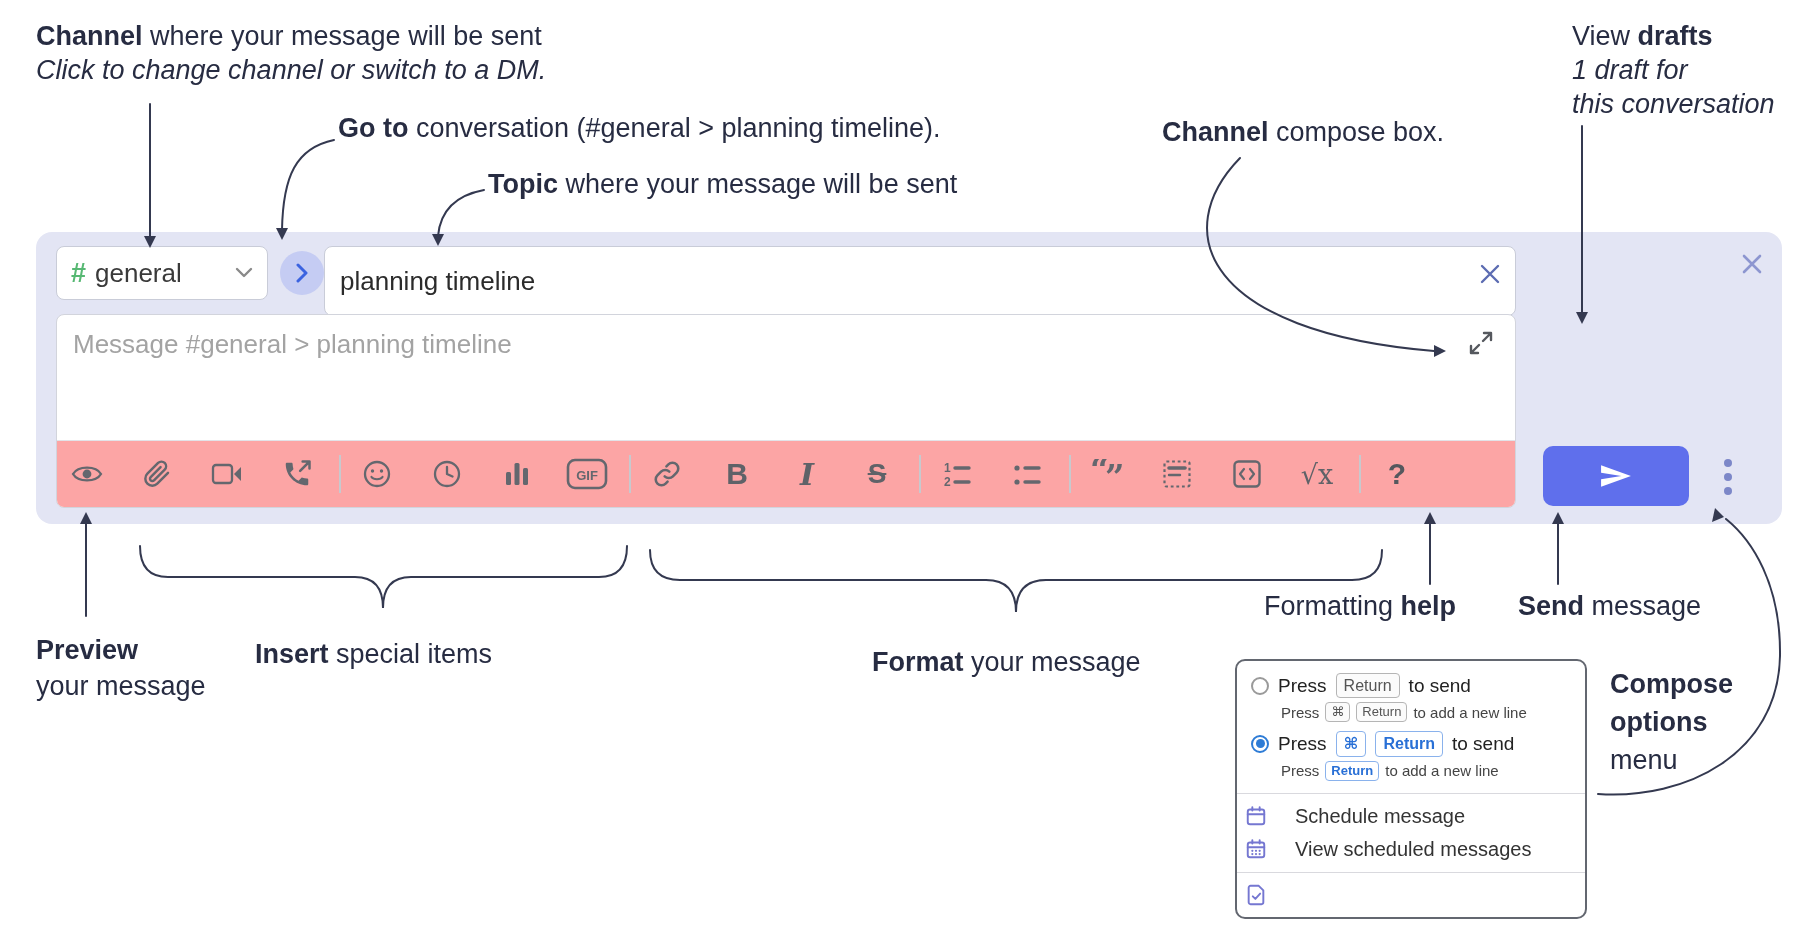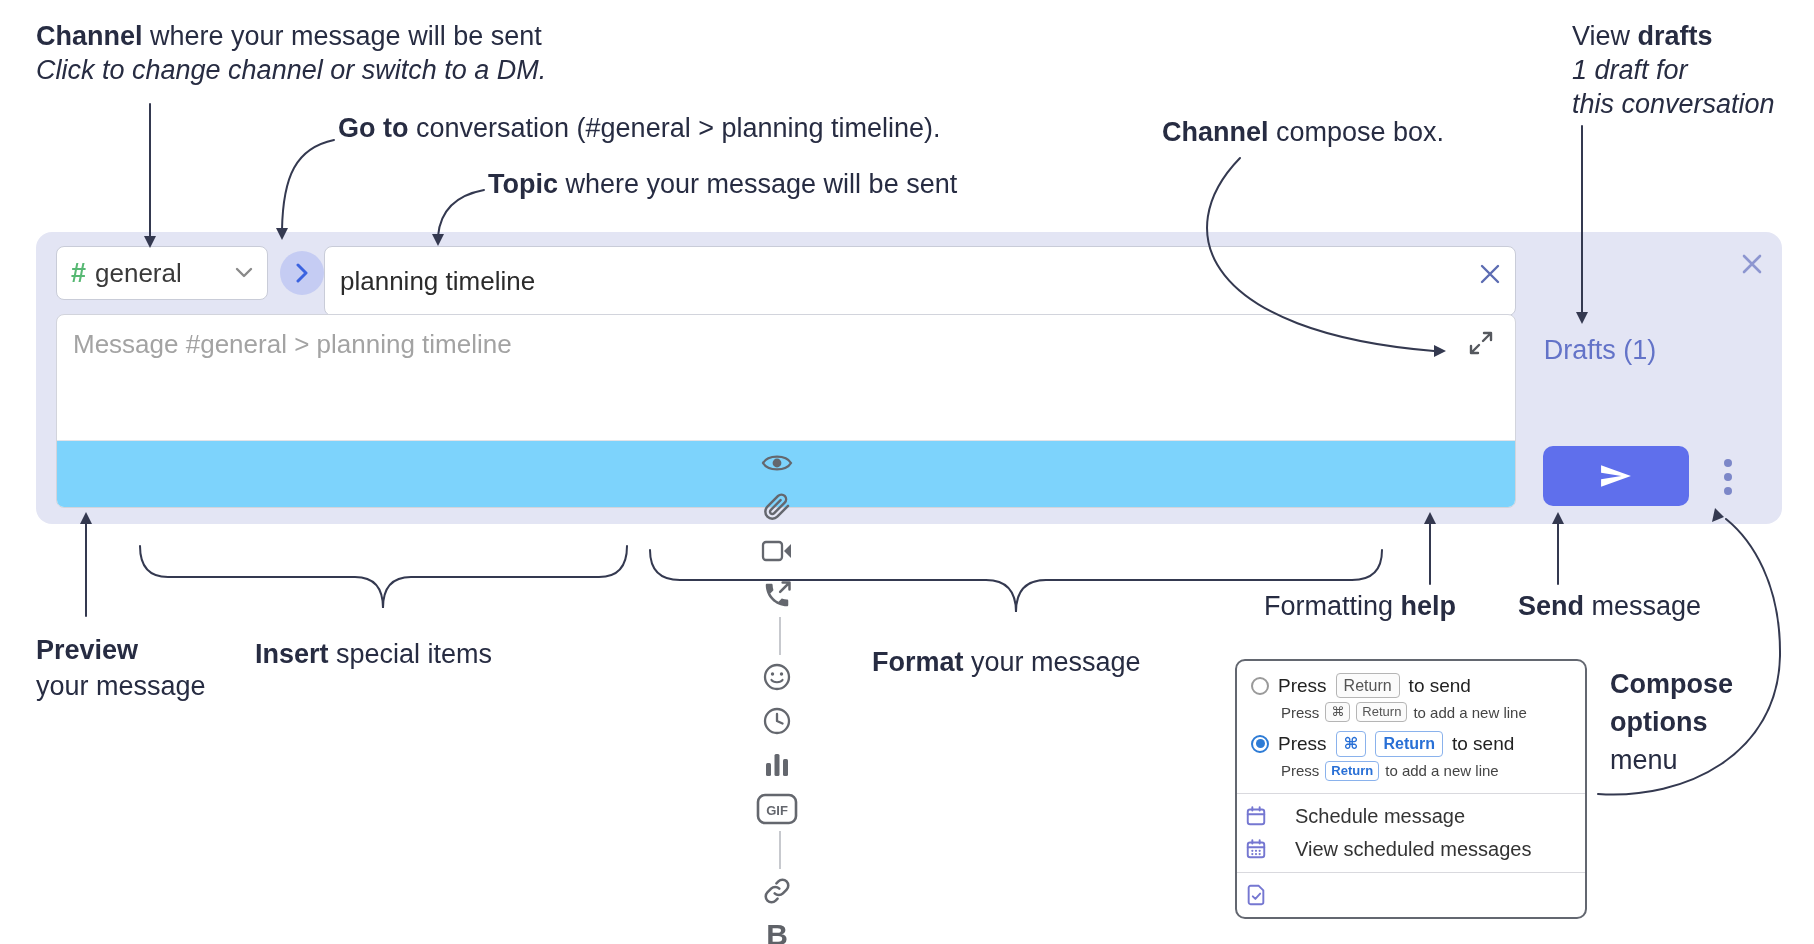"Drafts (1)" div.drafts { html: <div>Drafts (1)</div> -> none }
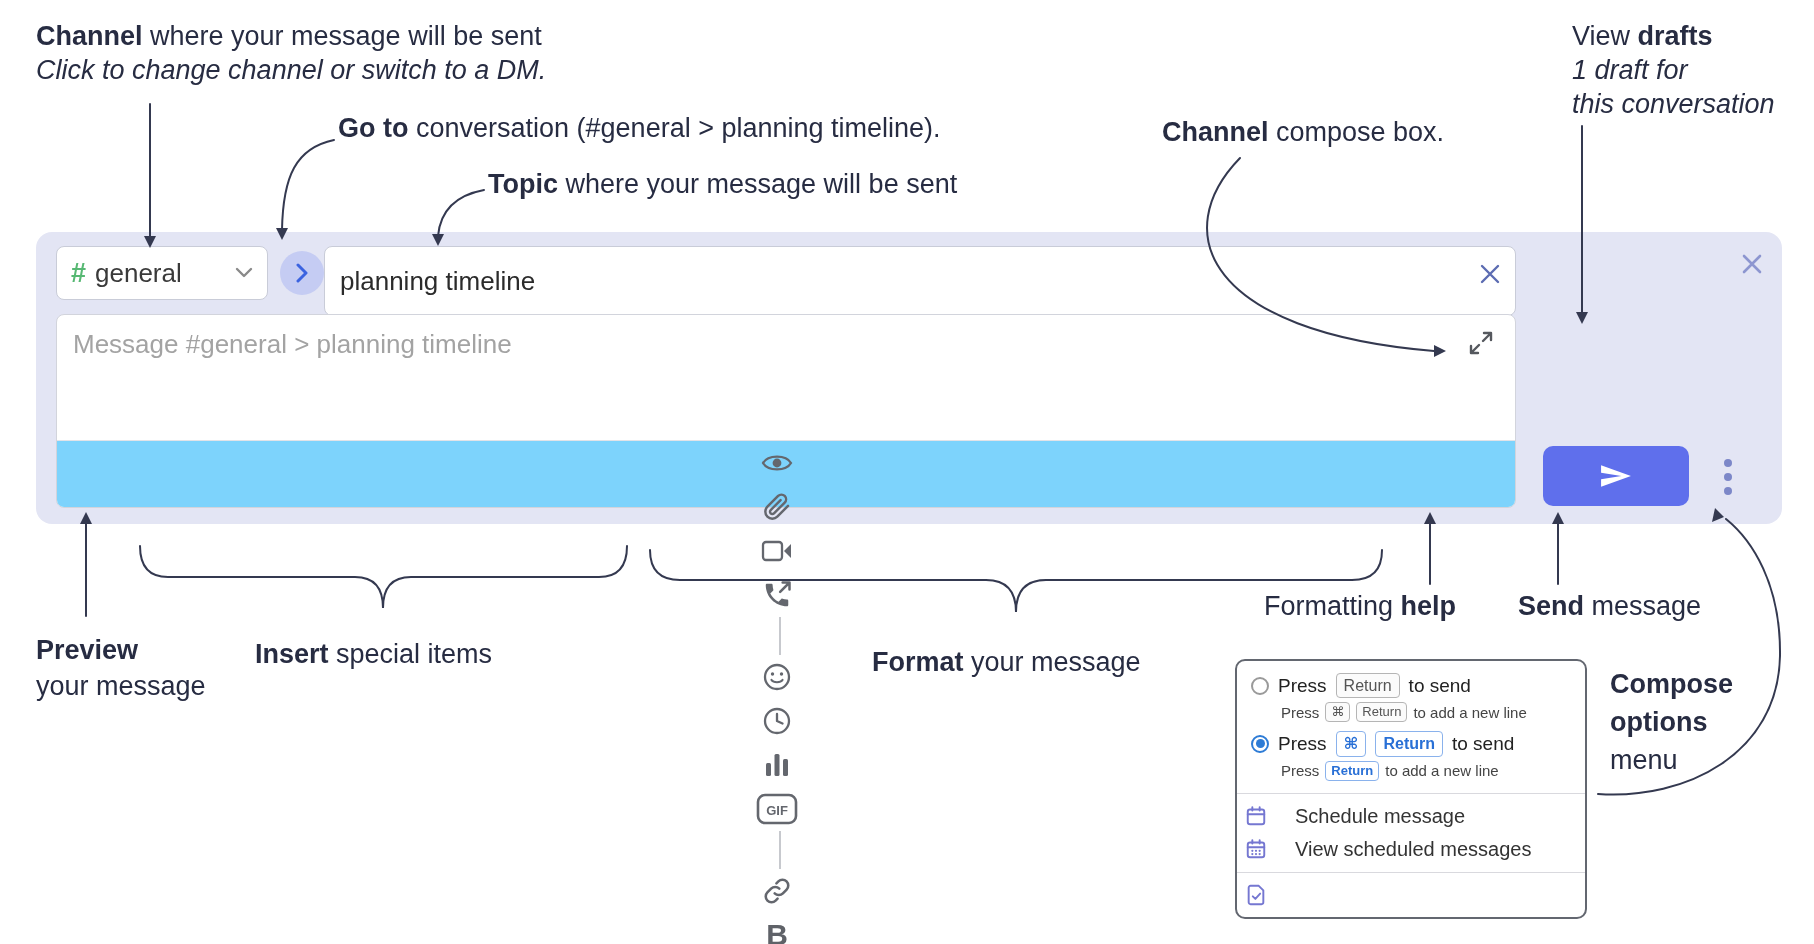"GIF" .toolbar { background: #7dd3fc -> #fca5a5; flex-direction: column -> none }
